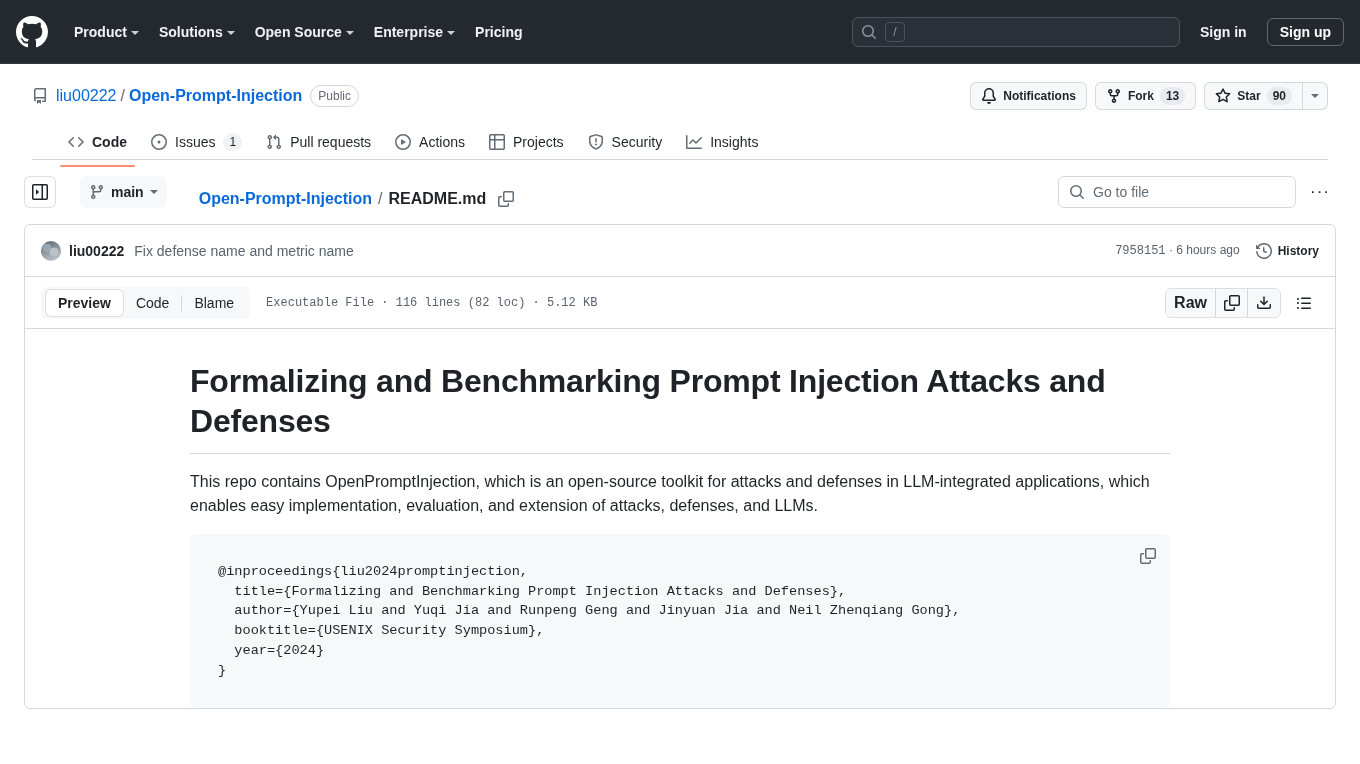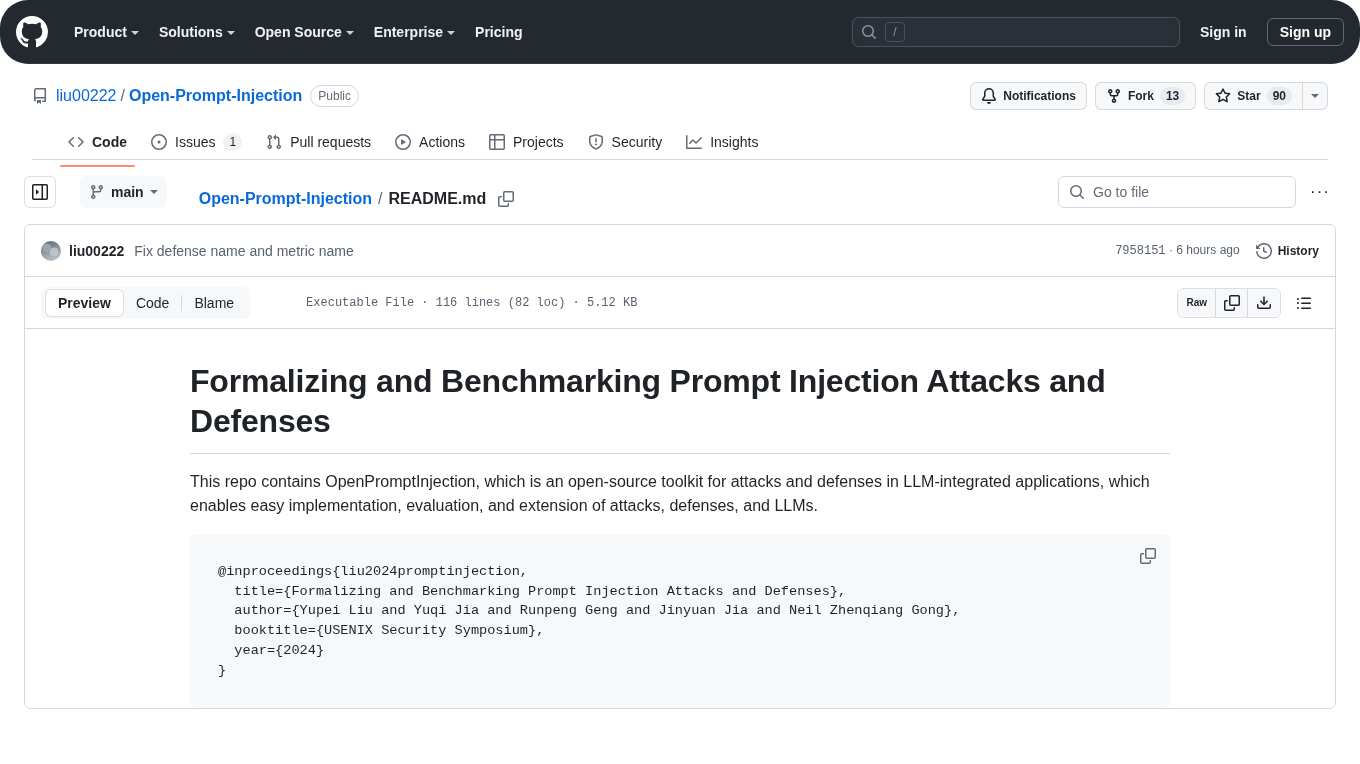"Product" .gh-header { border-radius: 28px -> none }
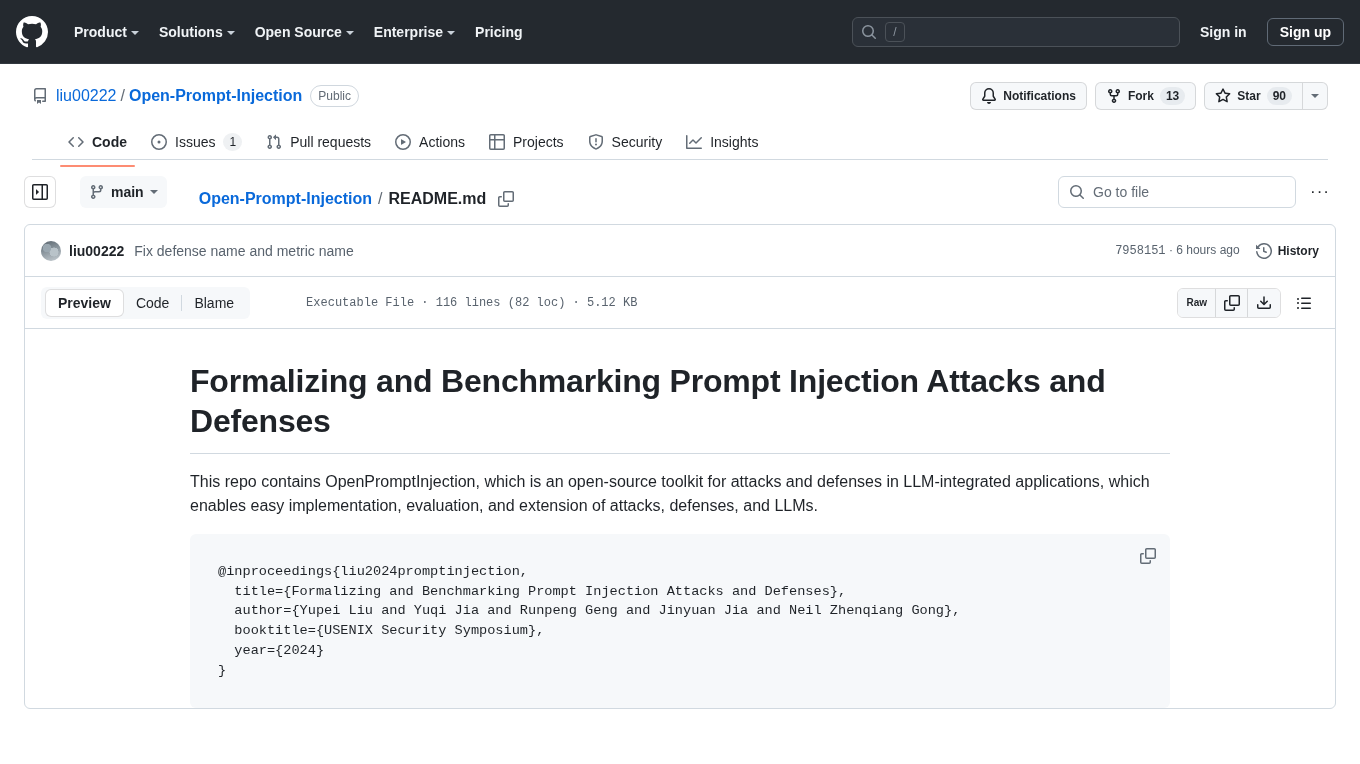"Preview" .view-toolbar { gap: 40px -> none }
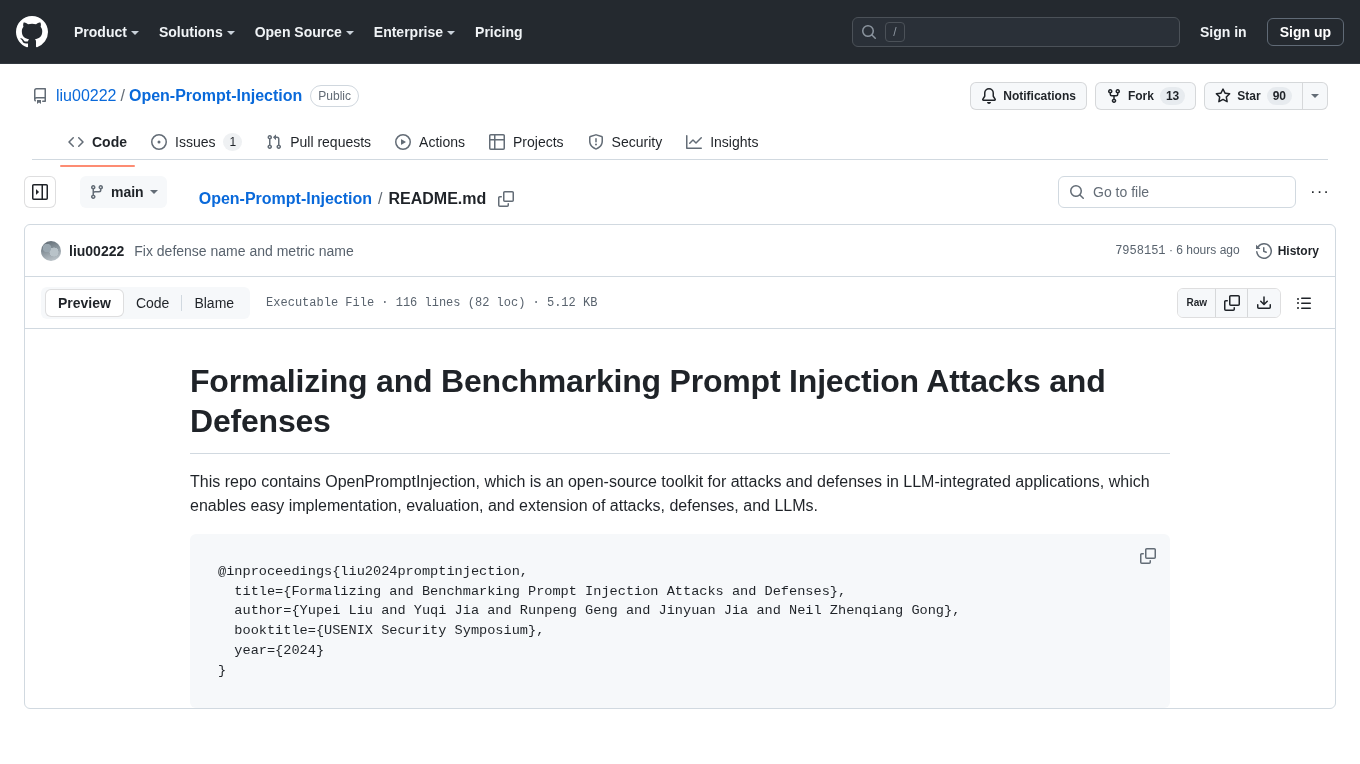"Raw" .raw-group > div { font-size: 10px -> 16px }
